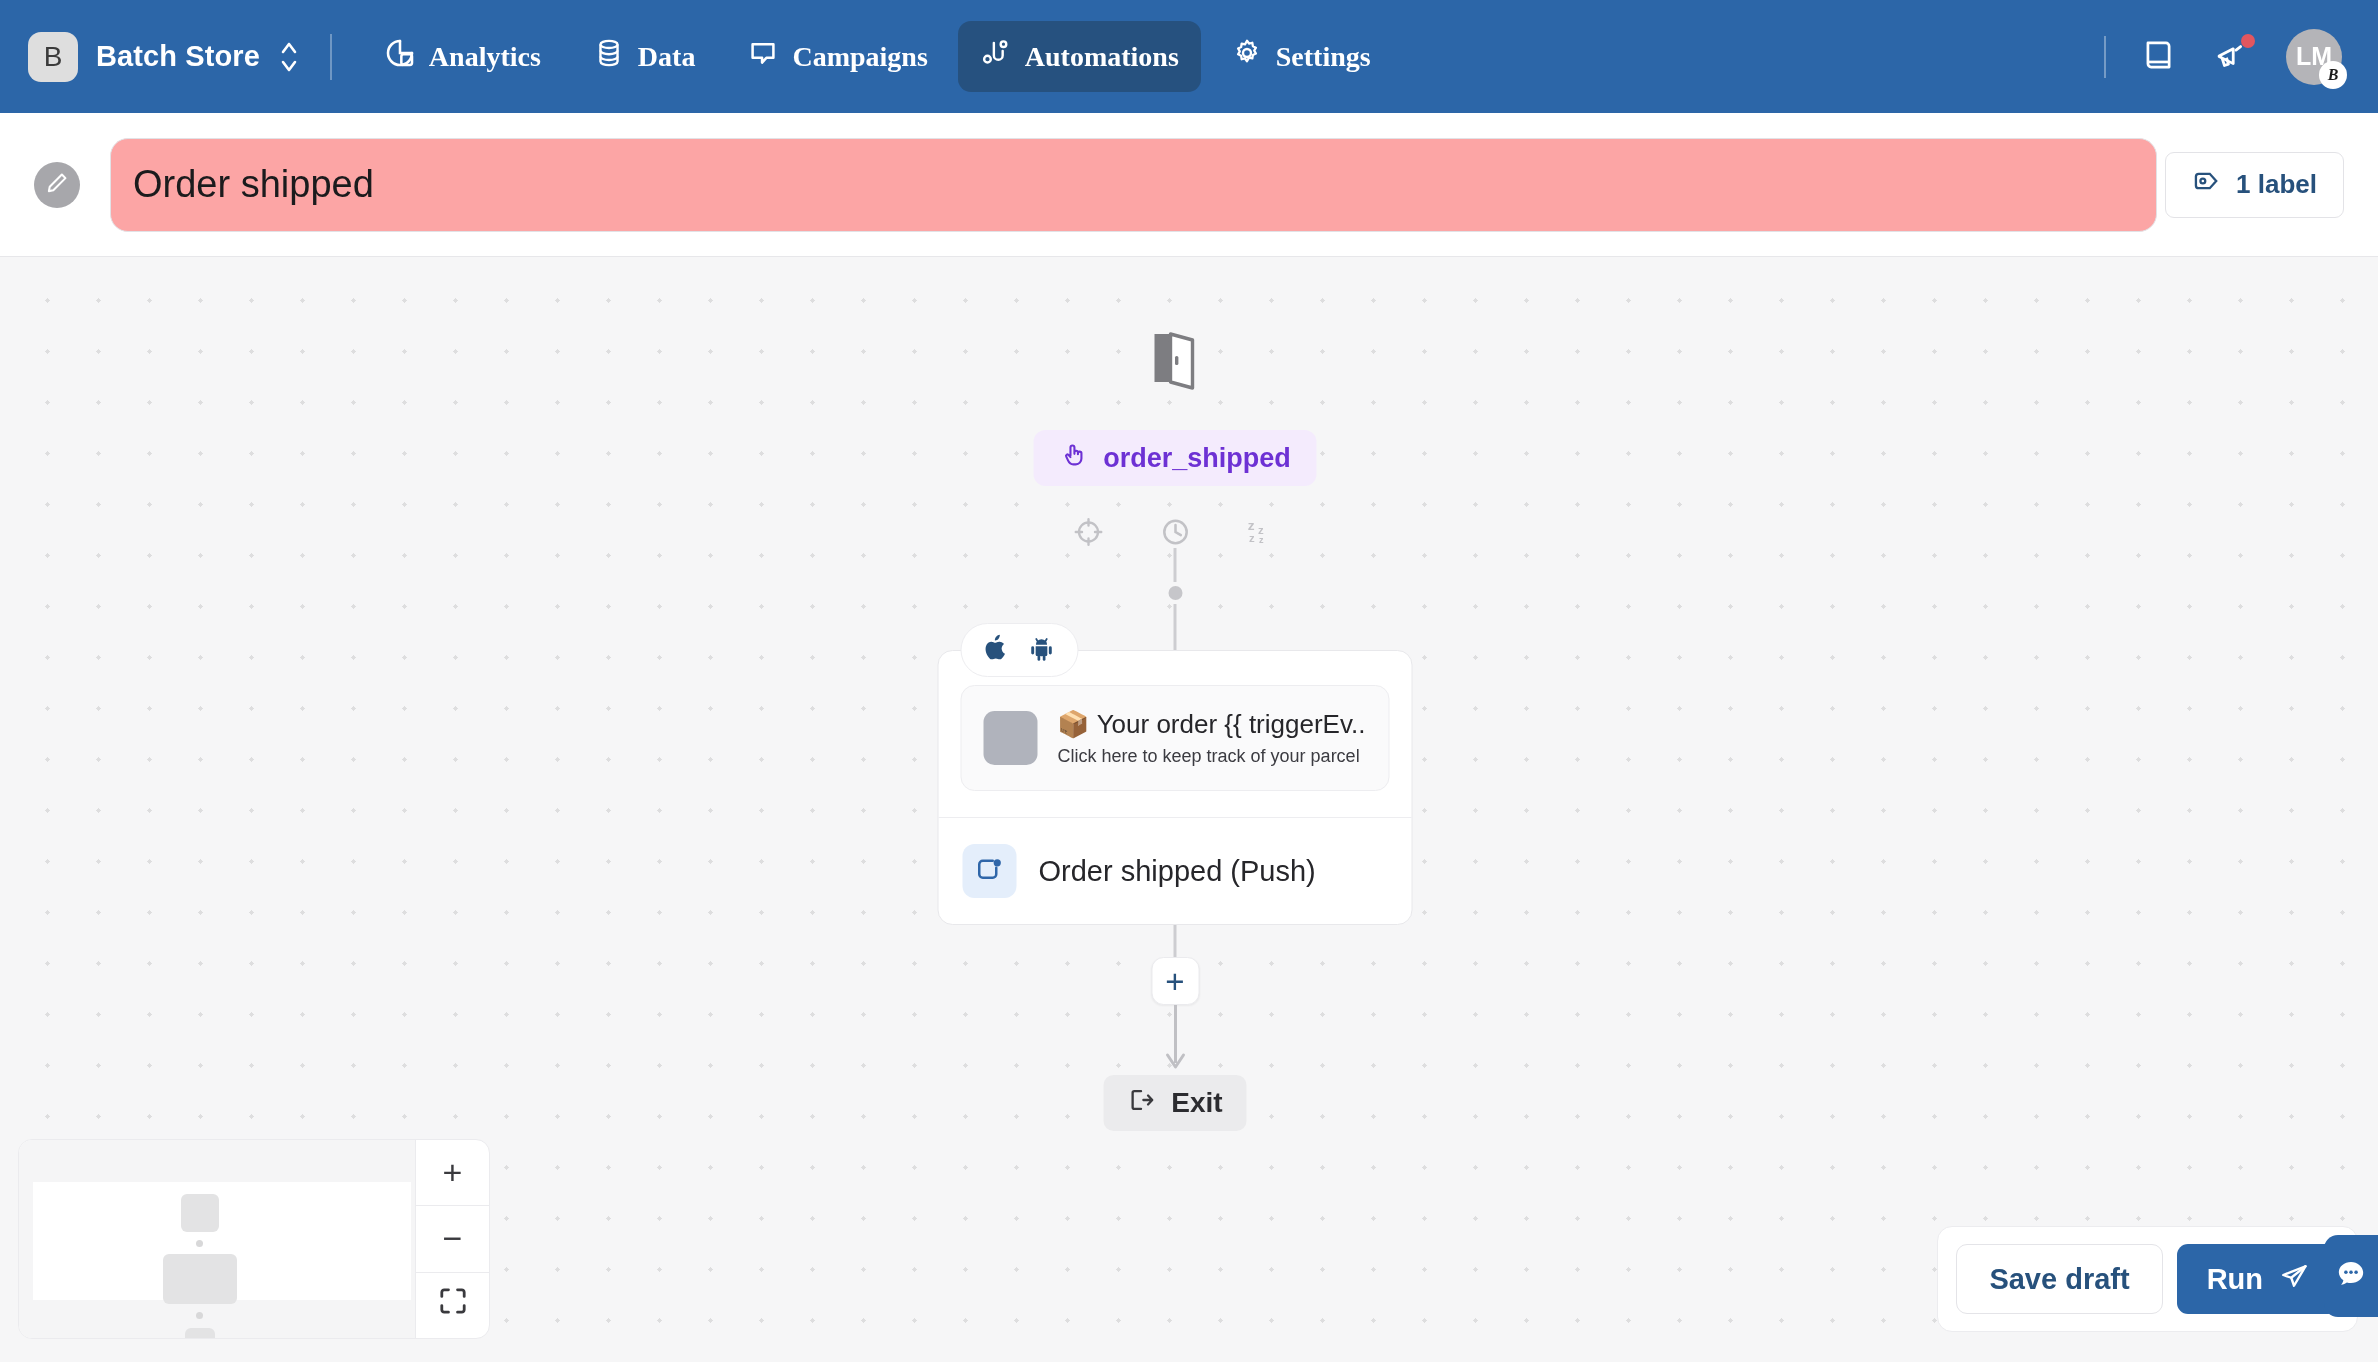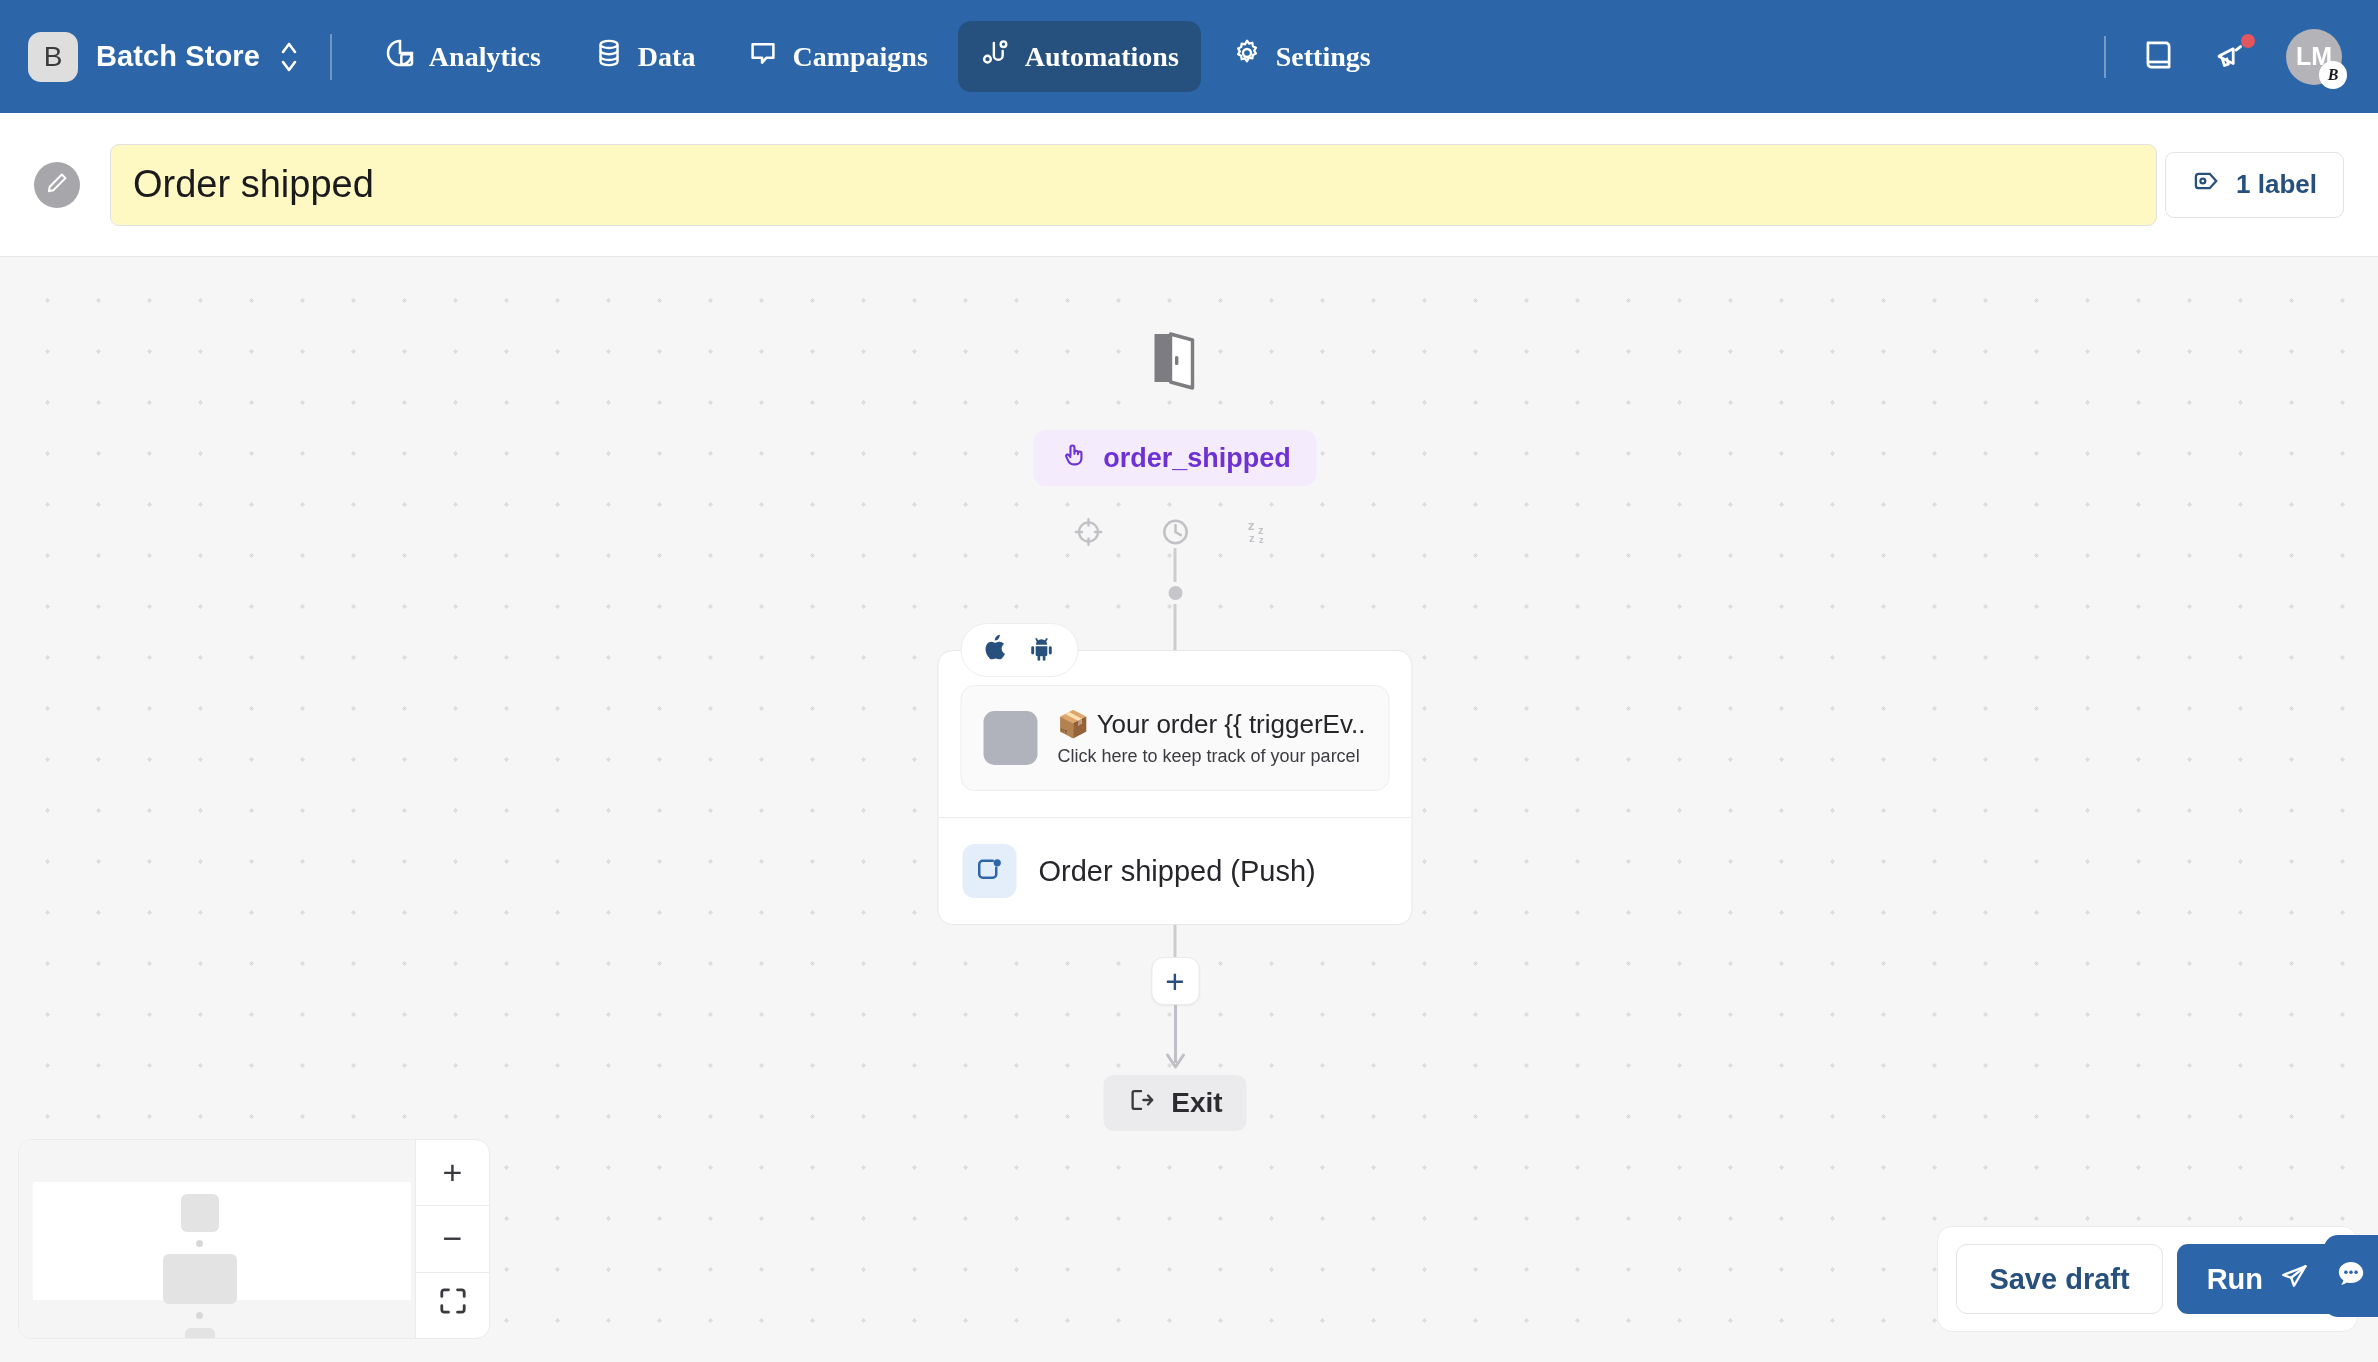"Order shipped" .title-input { background: #fef9c3 -> #fca5a5; border-radius: 9px -> 18px; height: 82px -> 94px }
